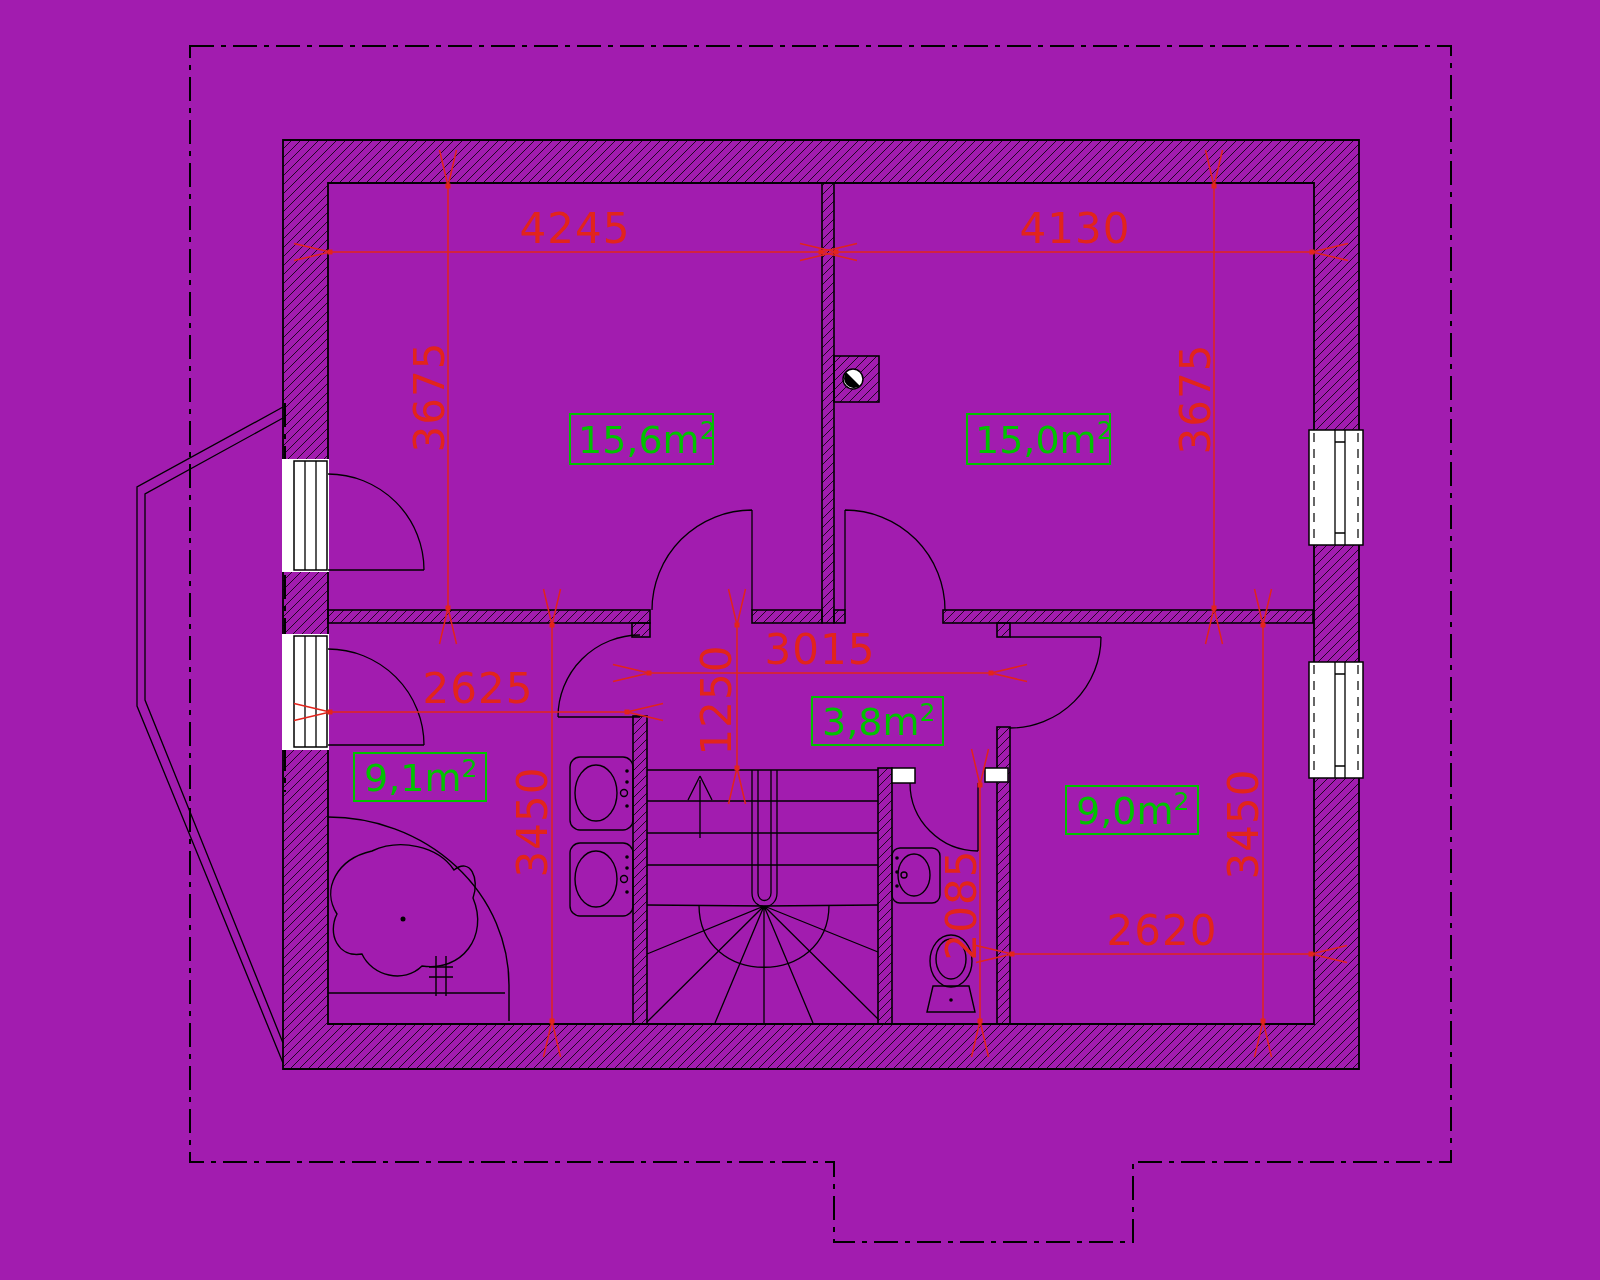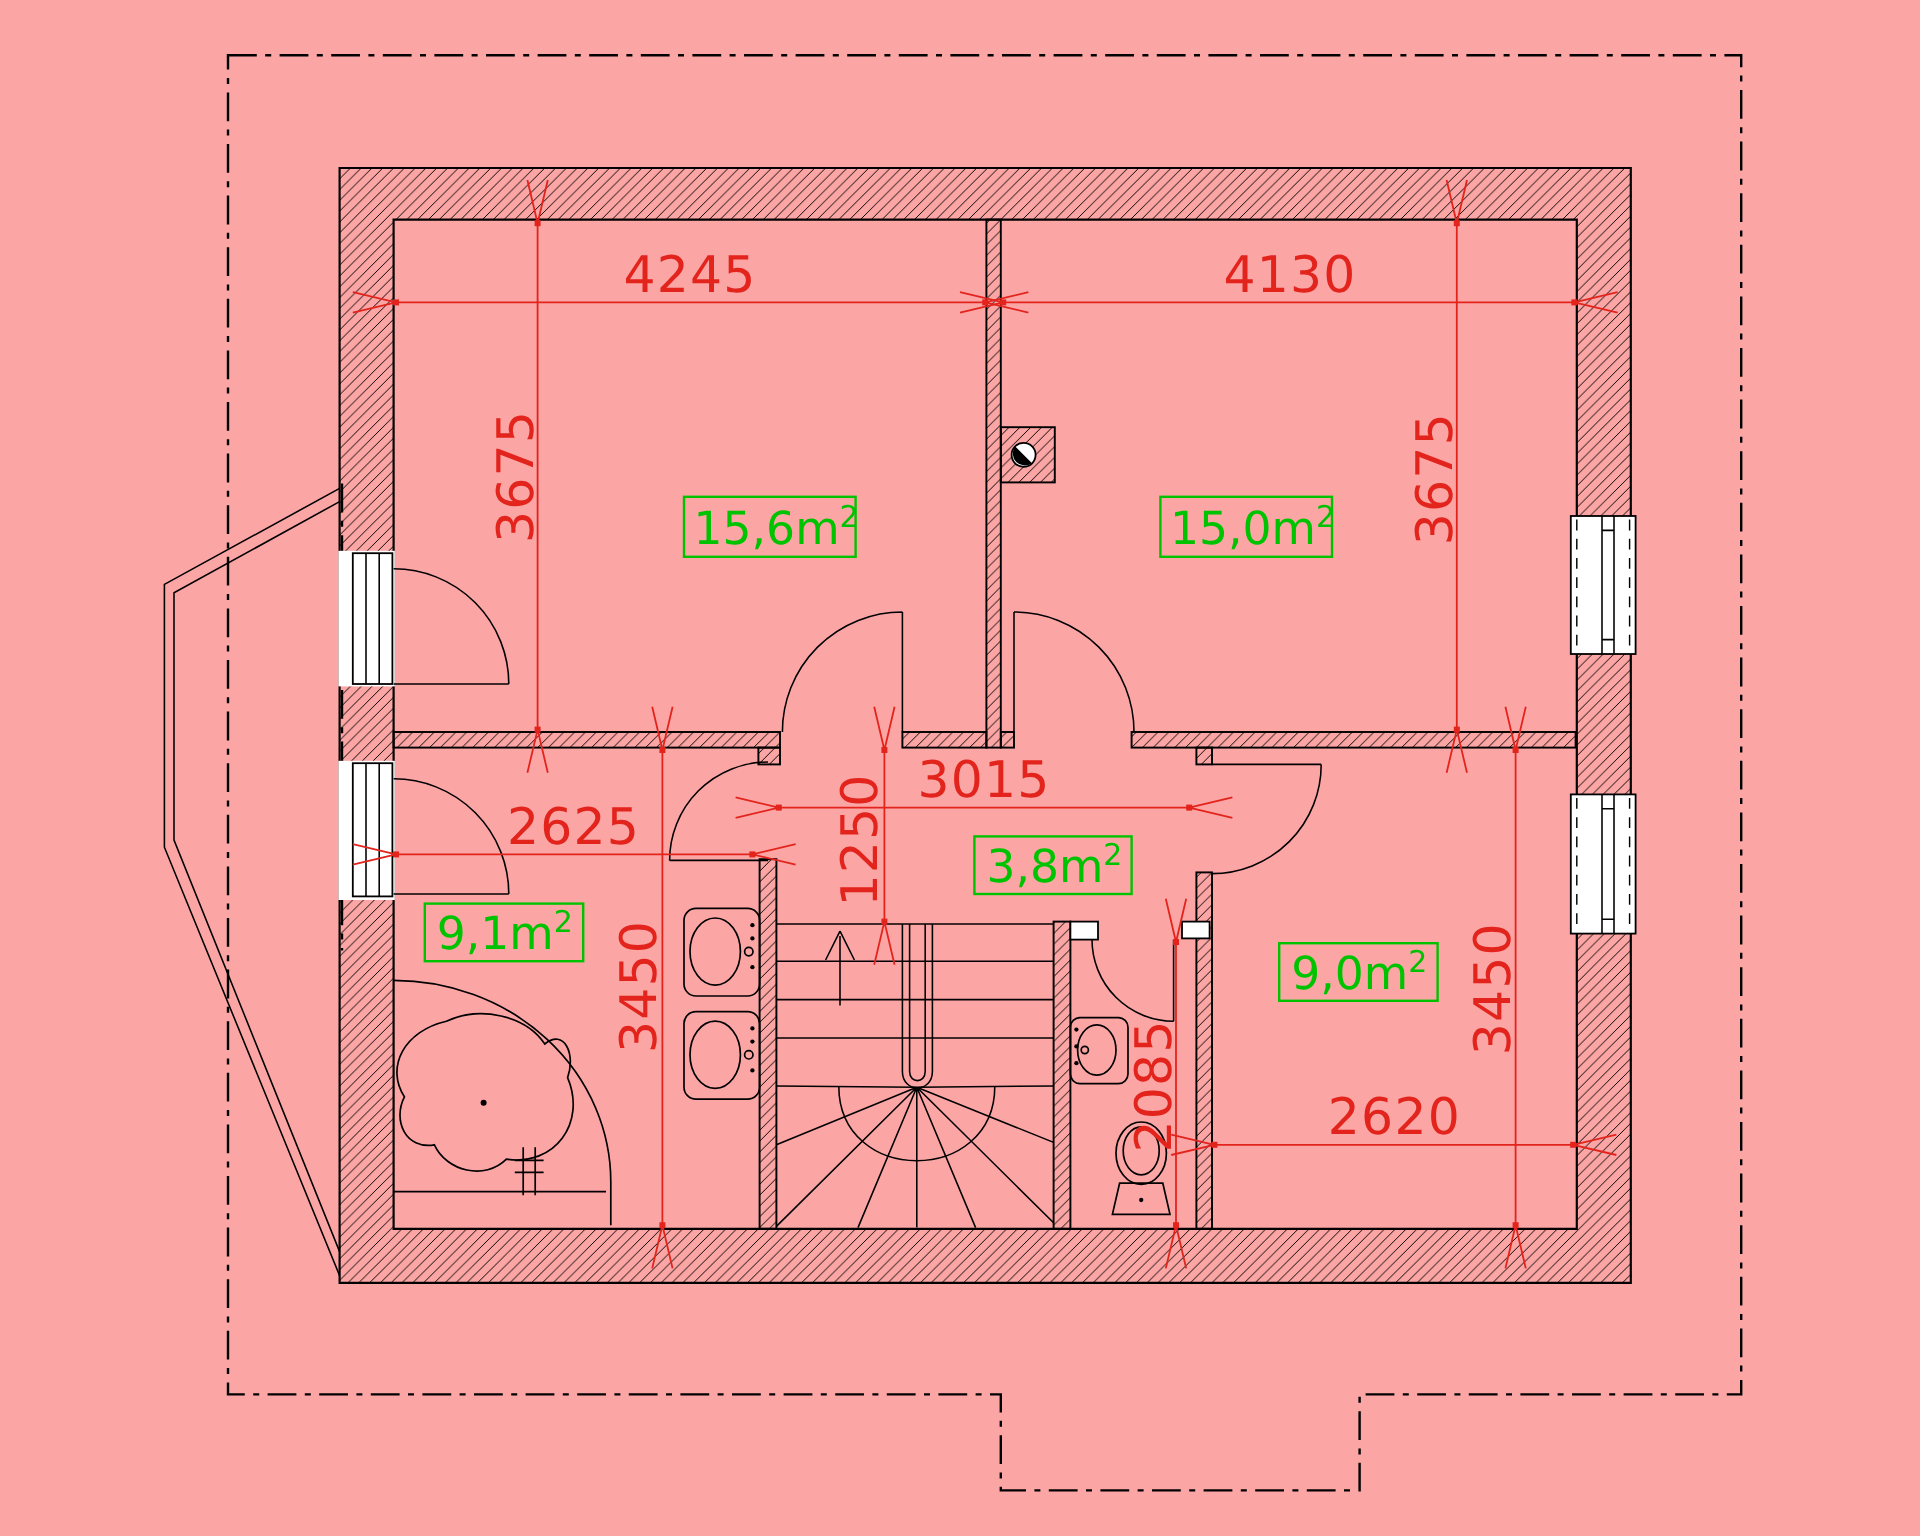"4245" .stage { background: #fca5a5 -> #a21caf }
